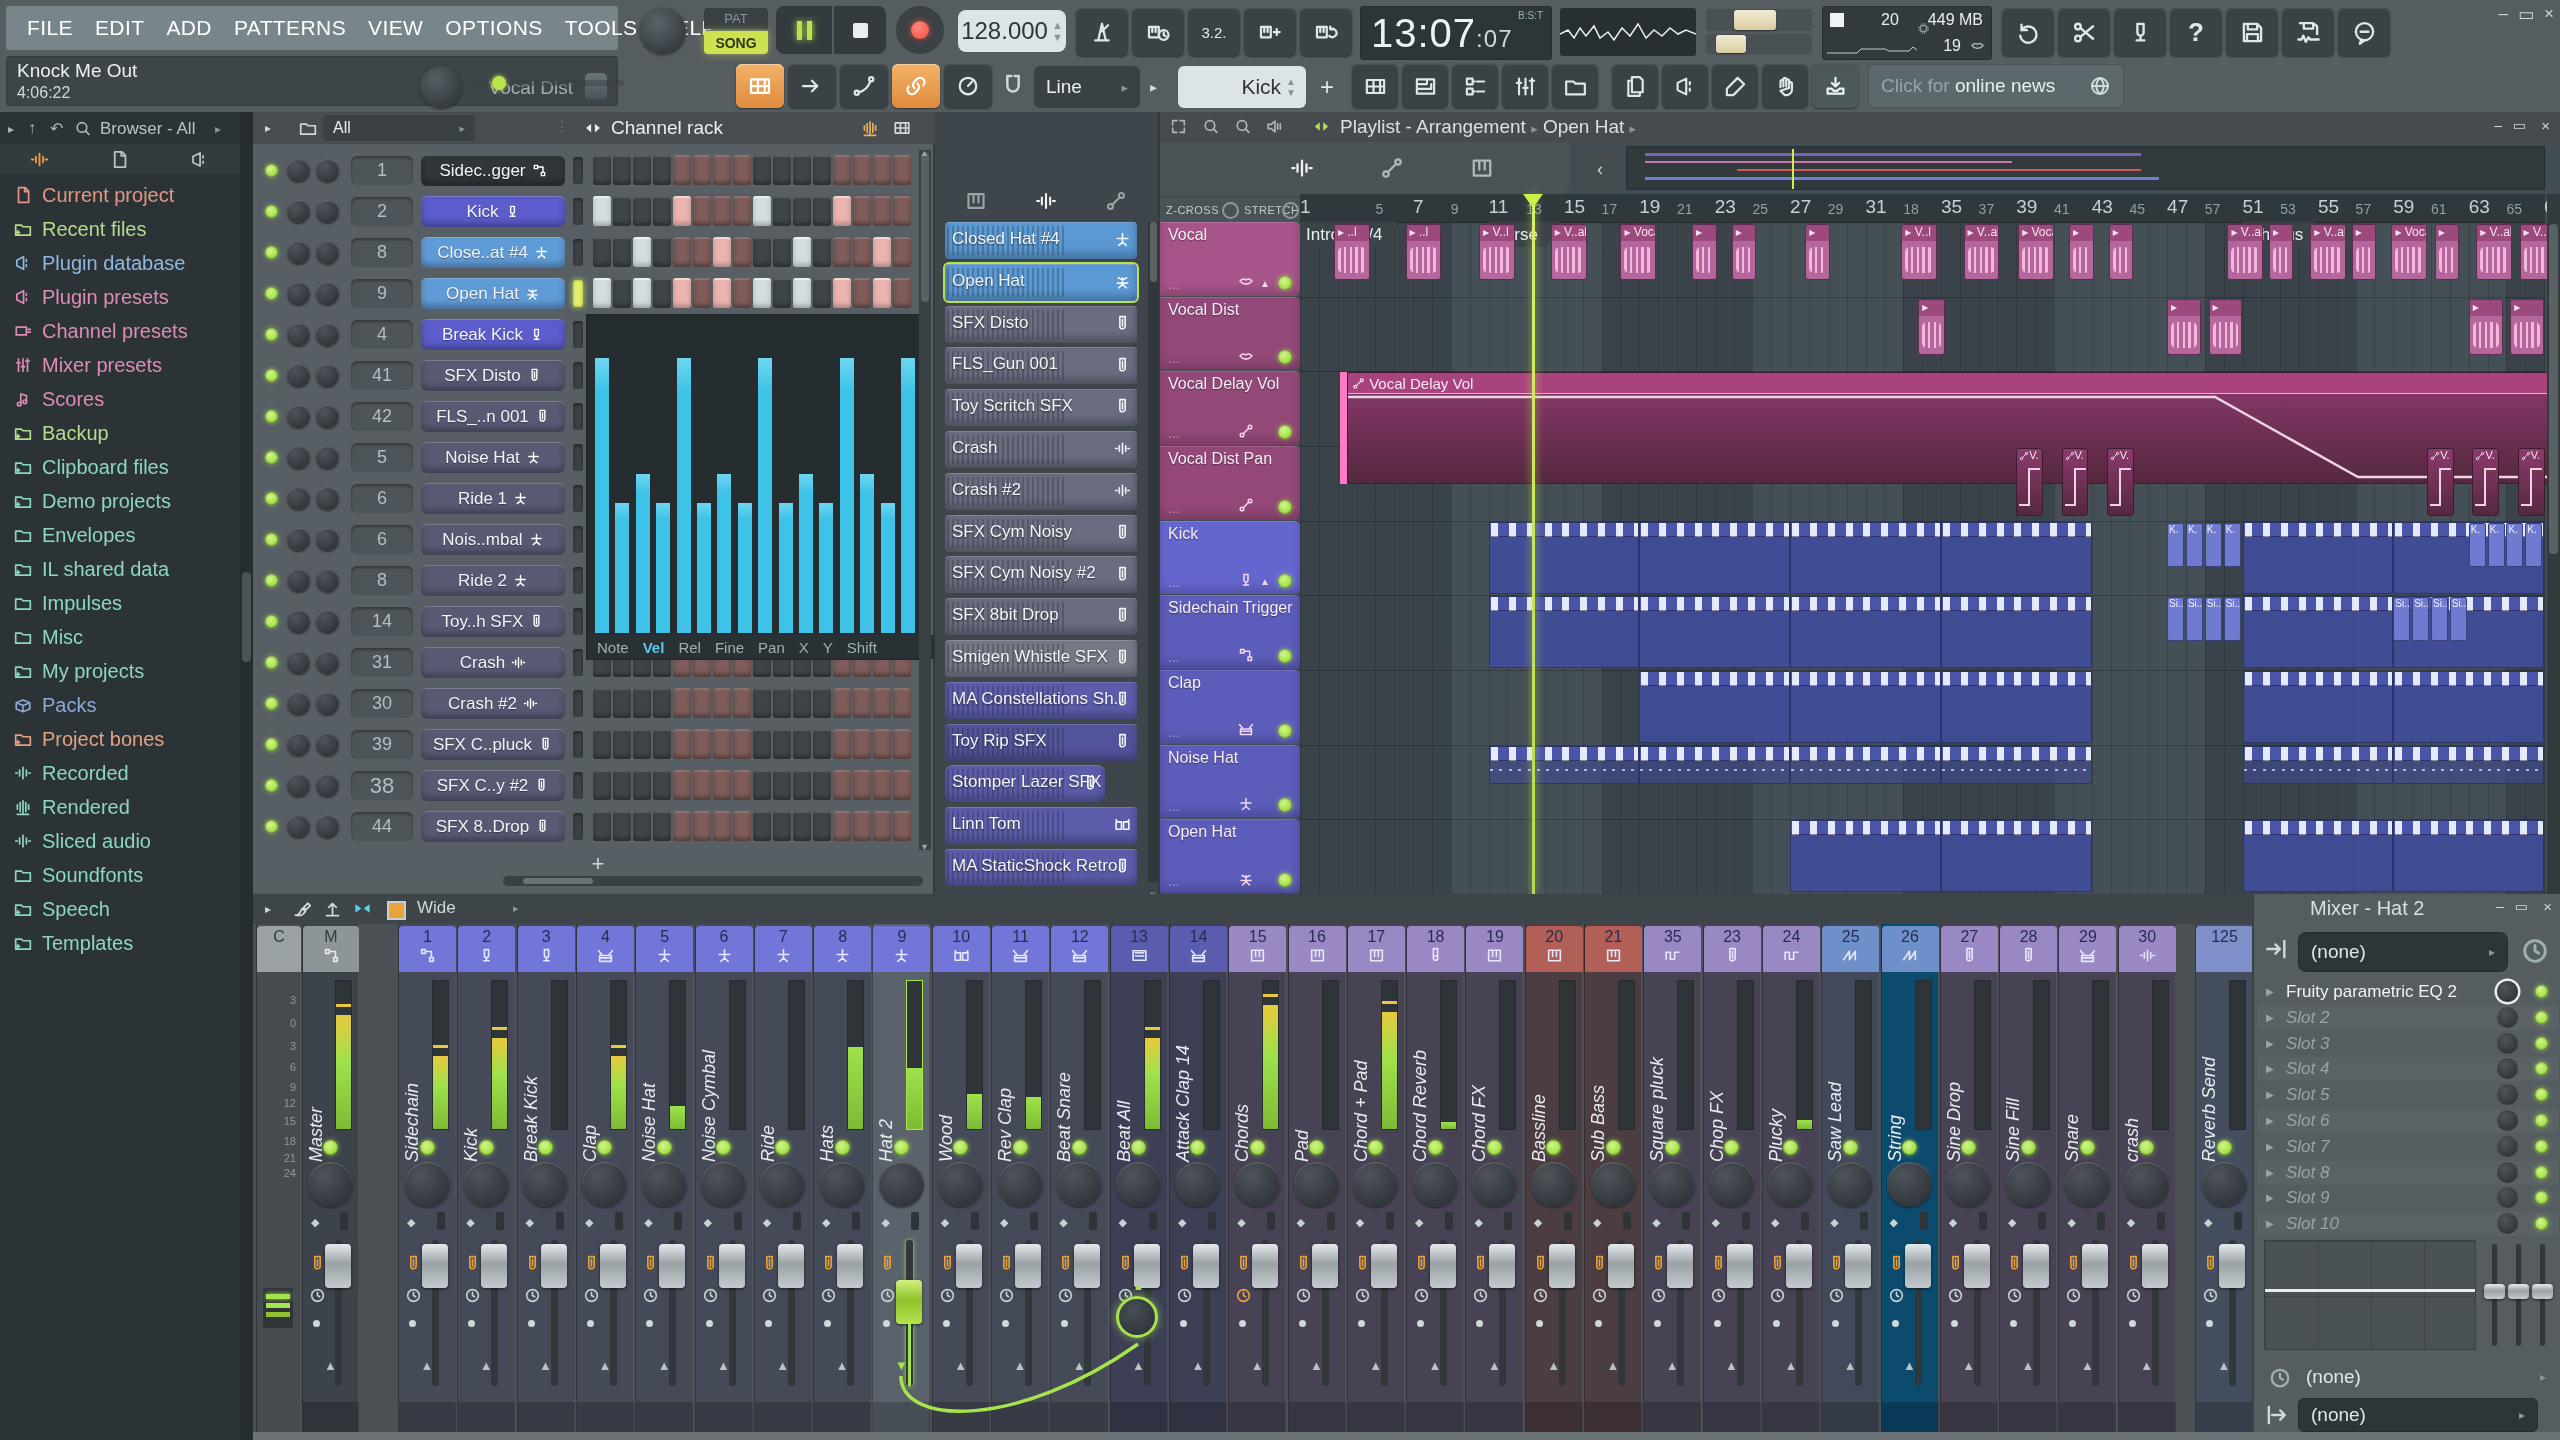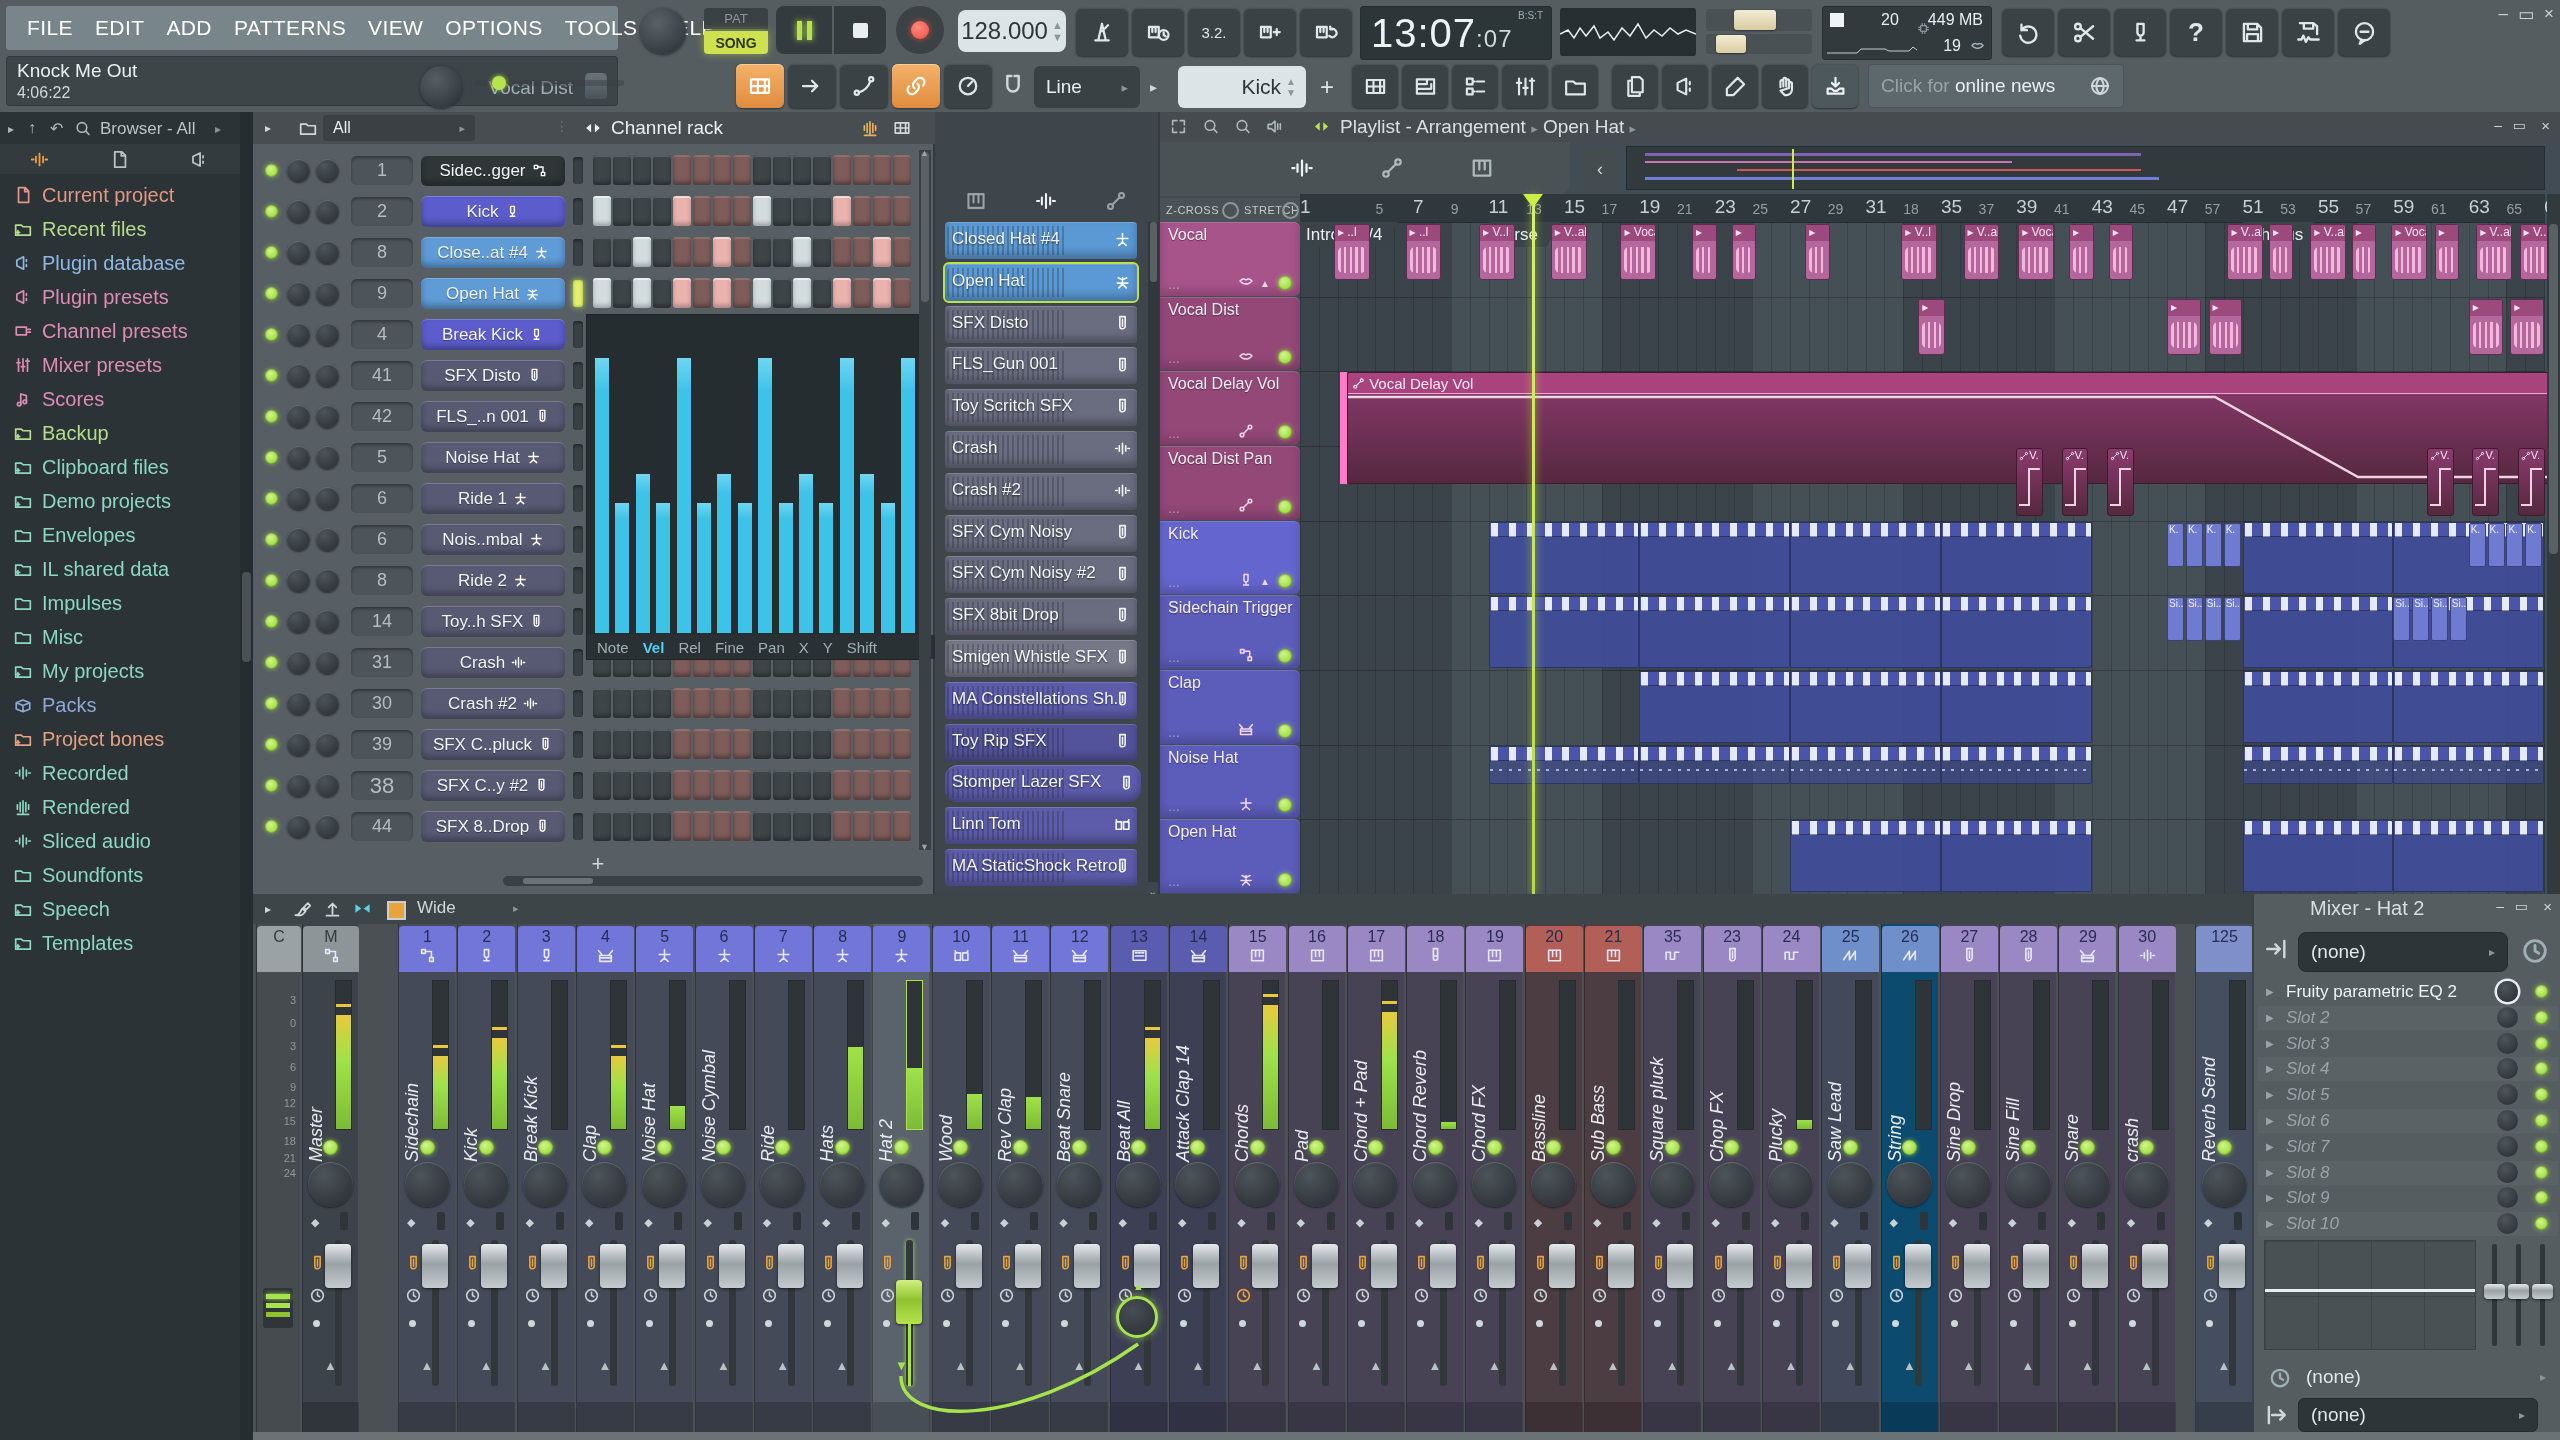"Stomper Lazer SFX" div { border-radius: 13px -> 8px; width: 196px -> 160px }
